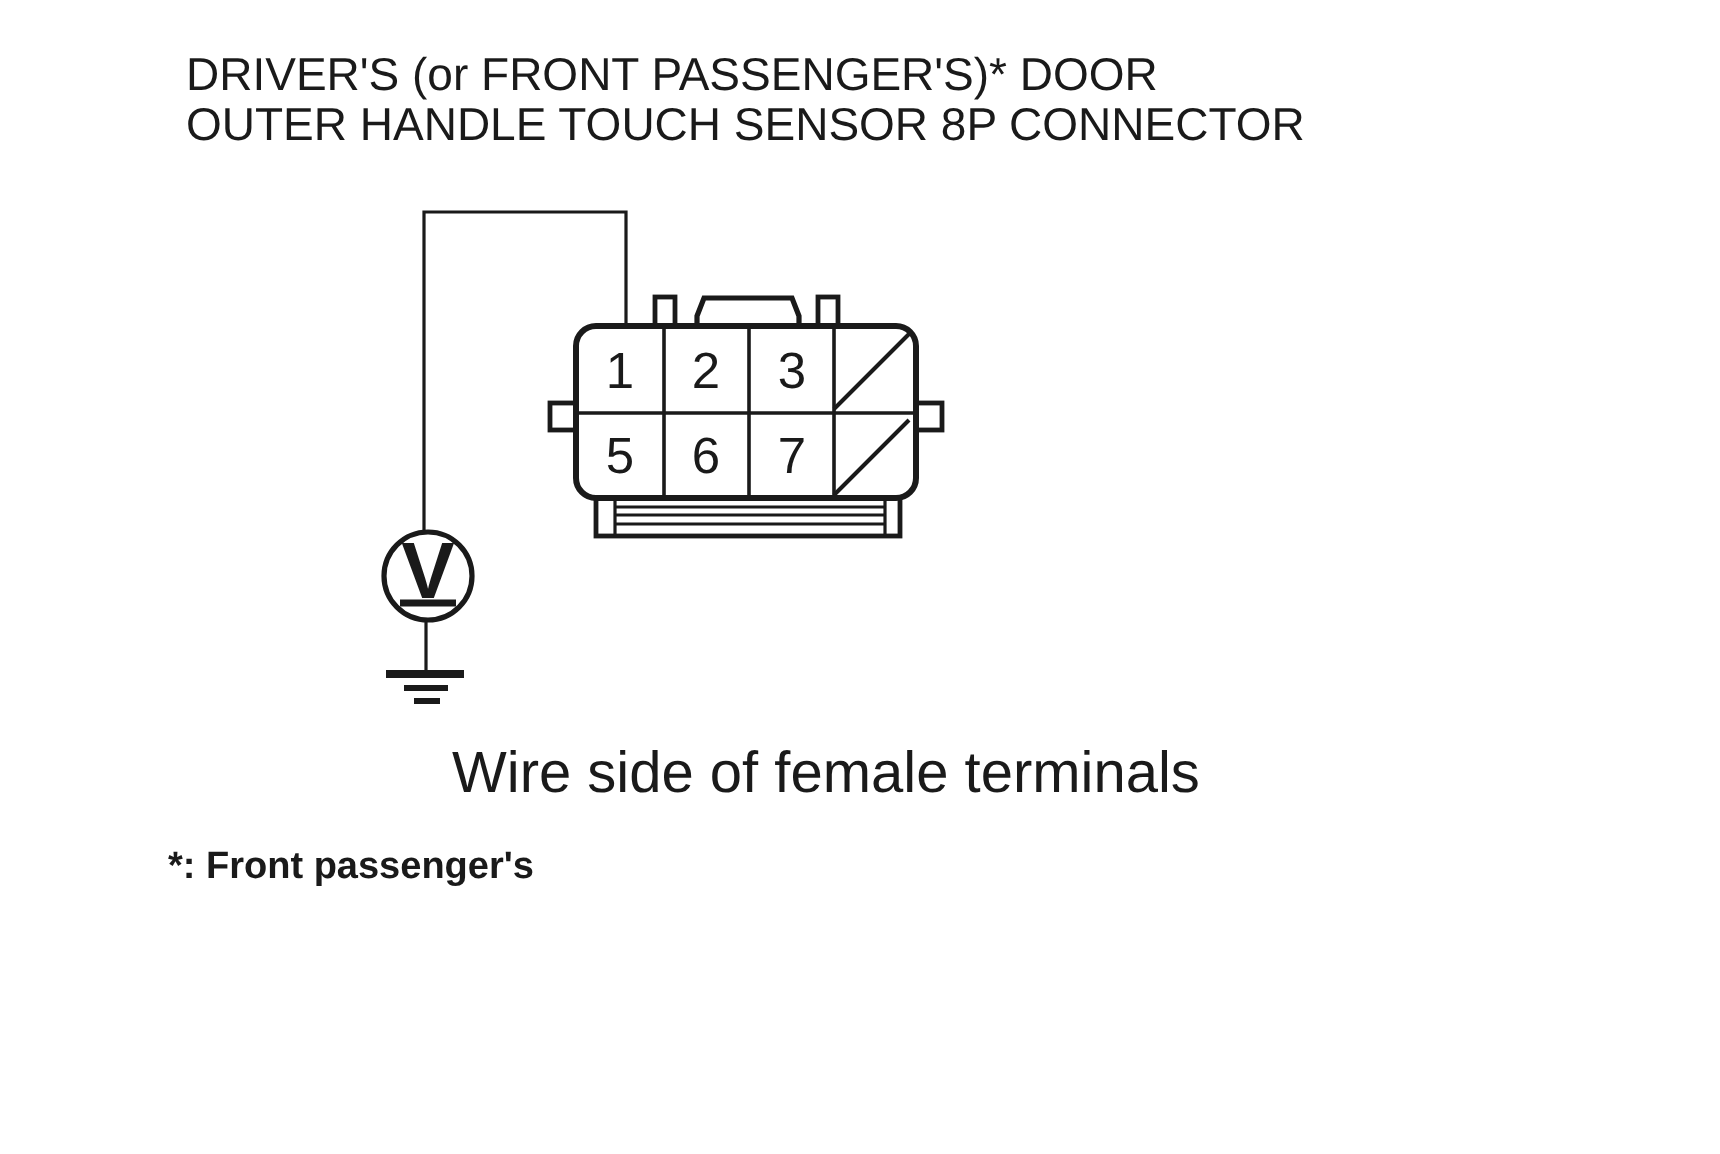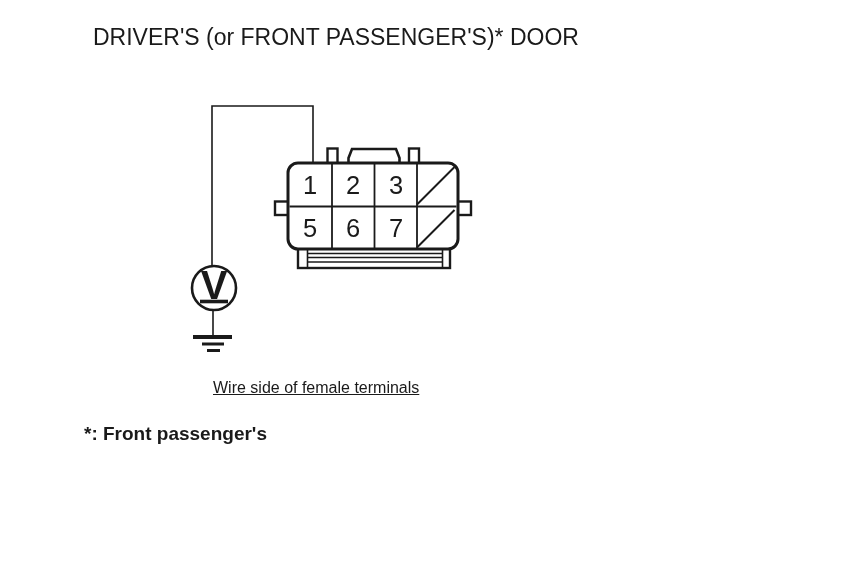"OUTER HANDLE TOUCH SENSOR 8P" div { html: none -> <div>OUTER HANDLE TOUCH SENSOR 8P CONNECTOR</div> }
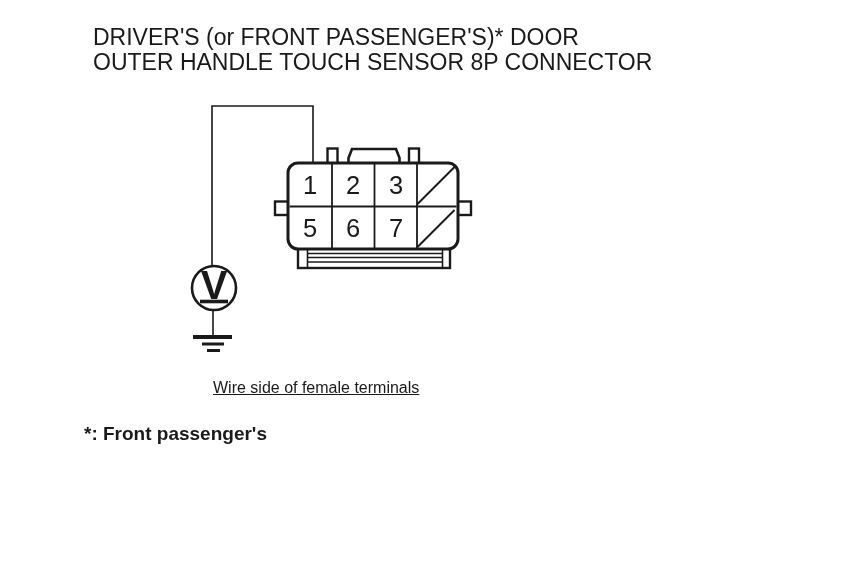"Wire side of female terminals" .caption-wire-side { font-size: 16px -> 29px; left: 213px -> 226px; text-decoration: underline -> none }
